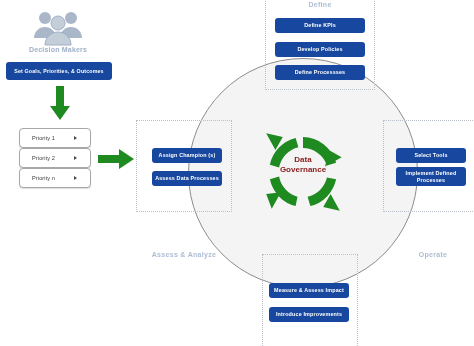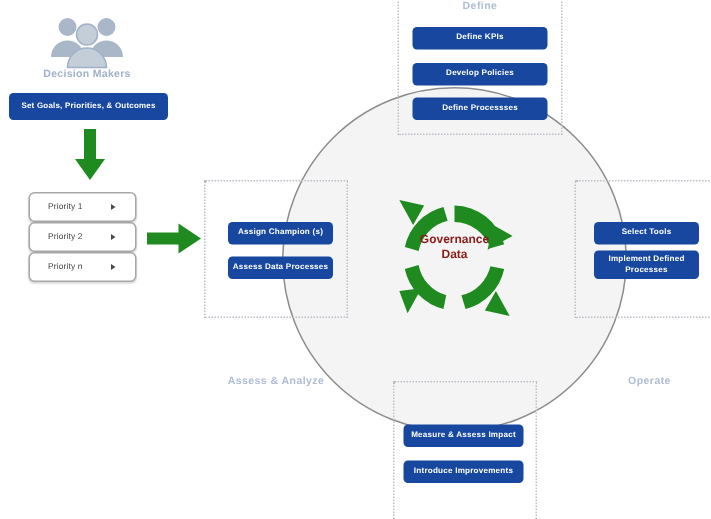"Governance" div { order: before "Data" -> after "Data" }
